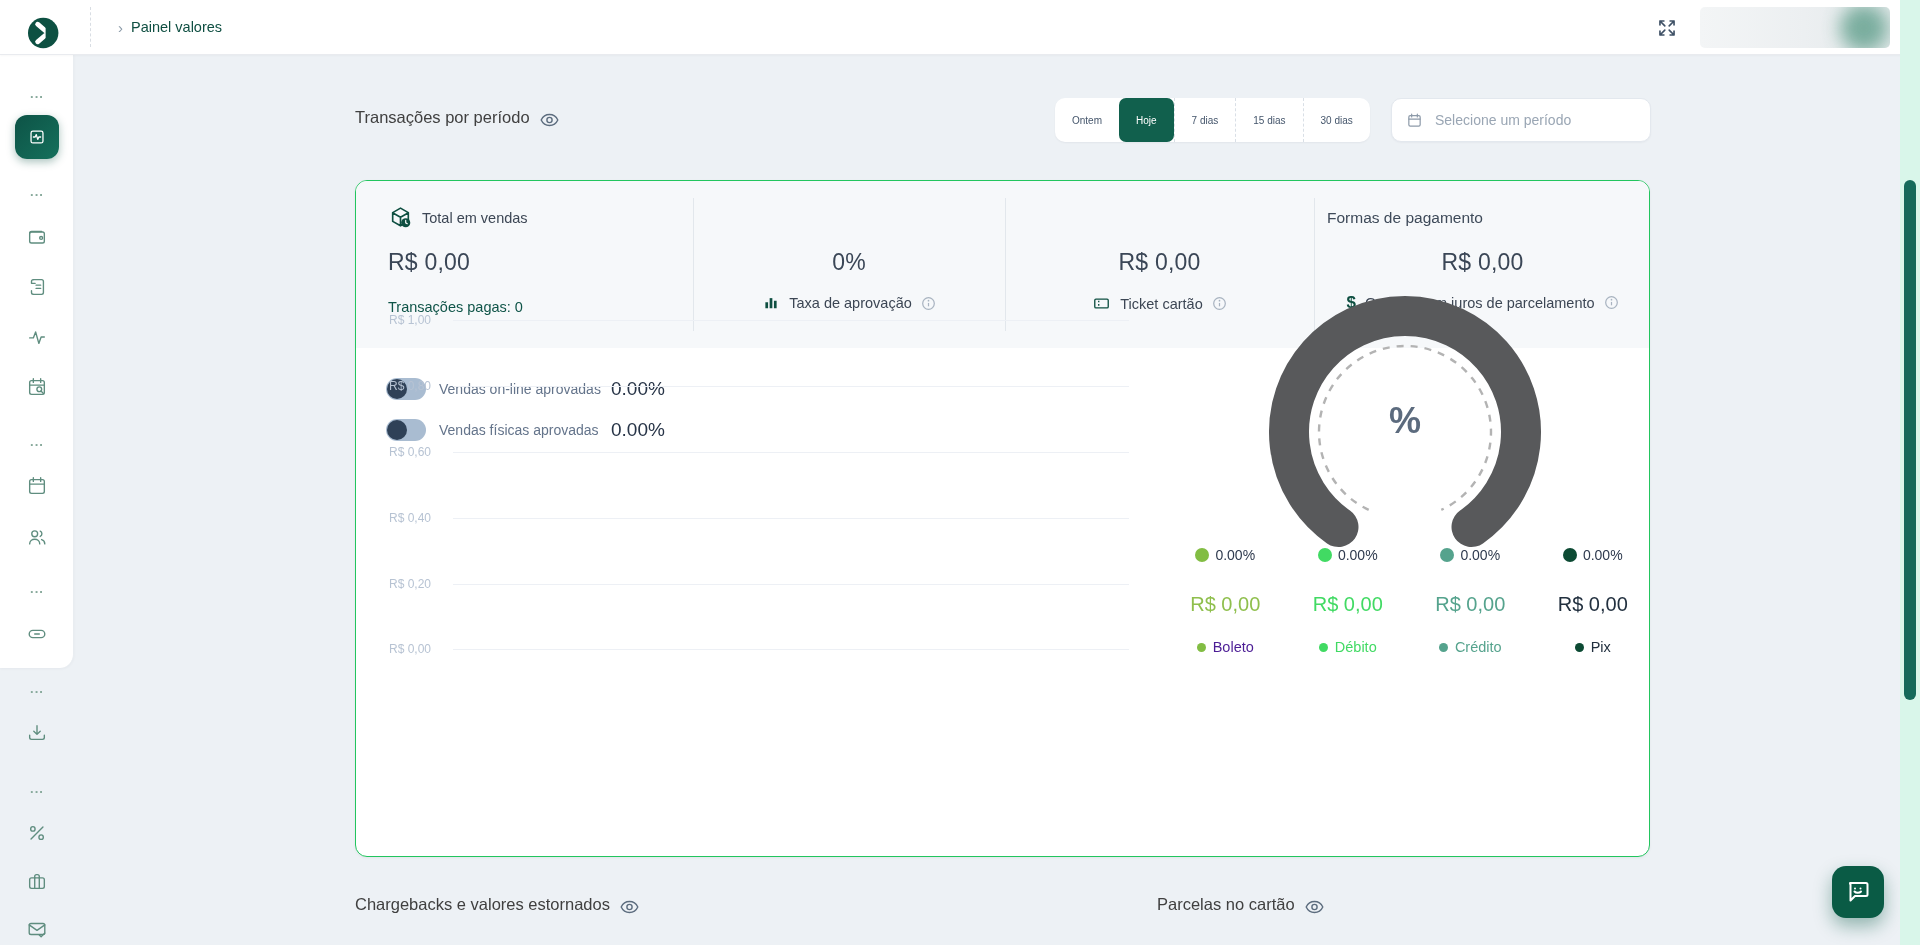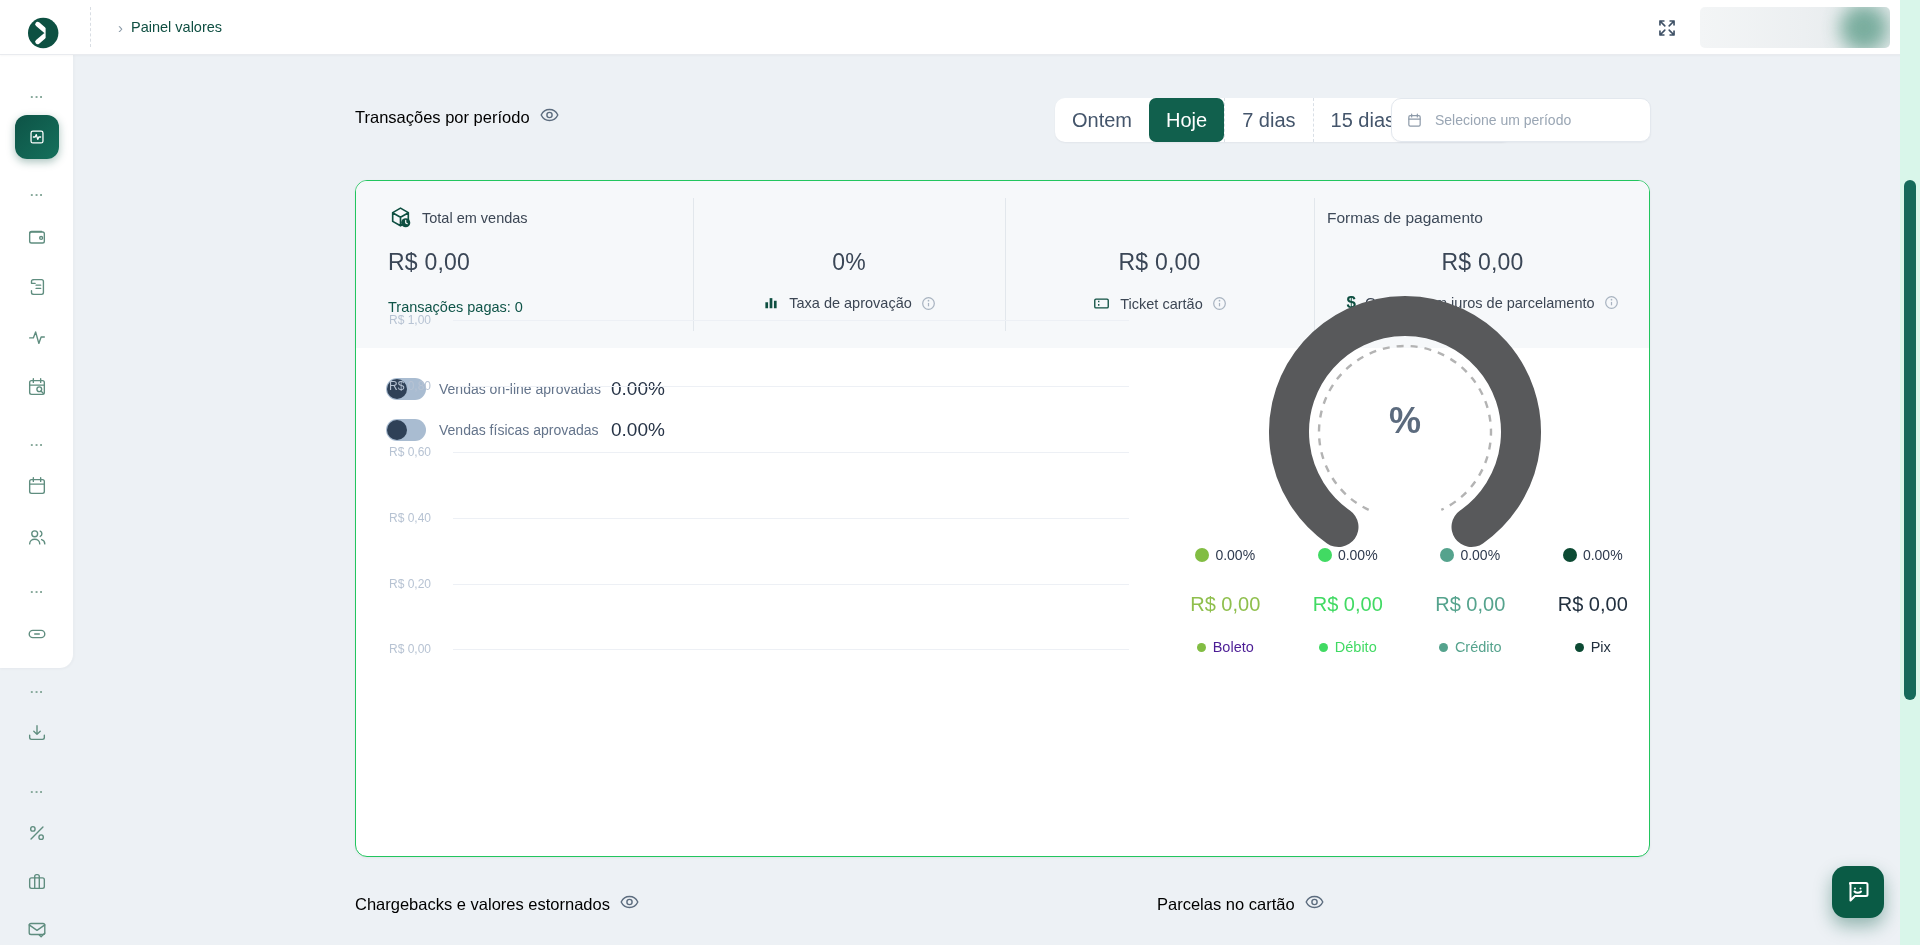"Transações por período" .sec-title { align-items: flex-start -> flex-end; color: #000000 -> #404040 }
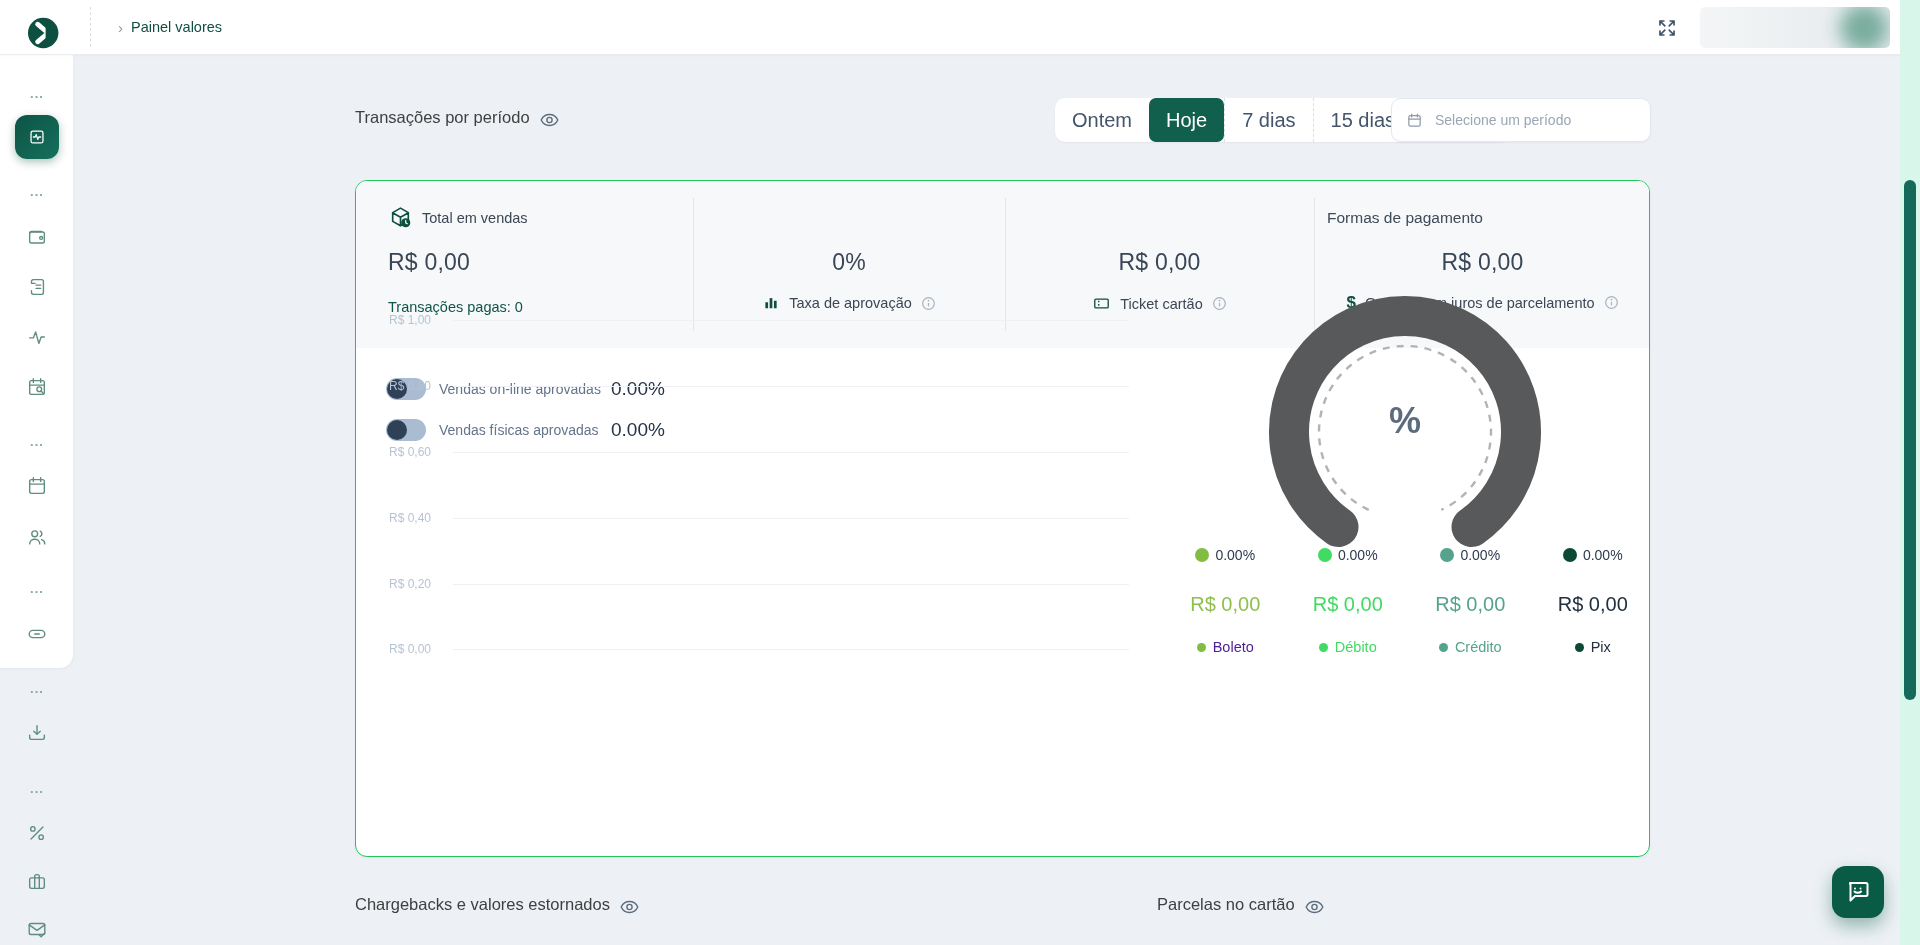"Ontem" .pbtn { font-size: 20px -> 10px }
